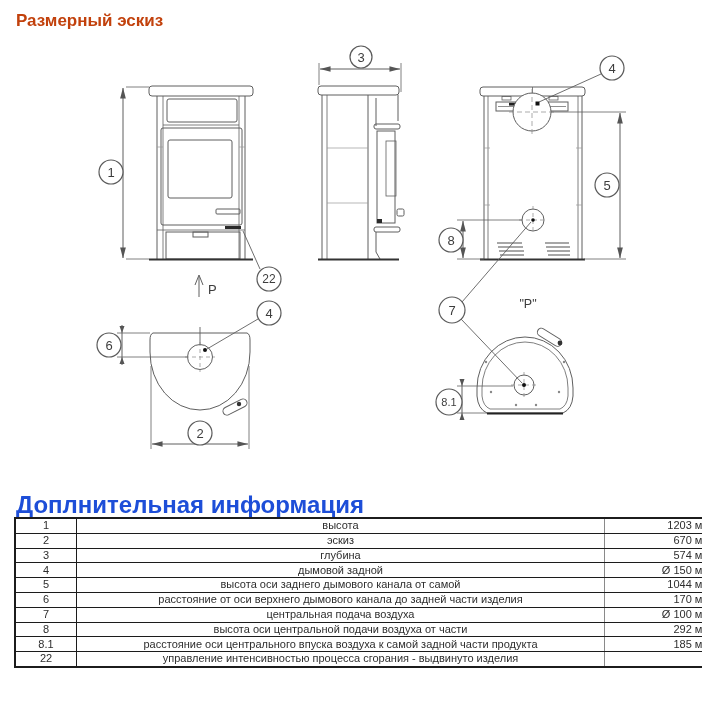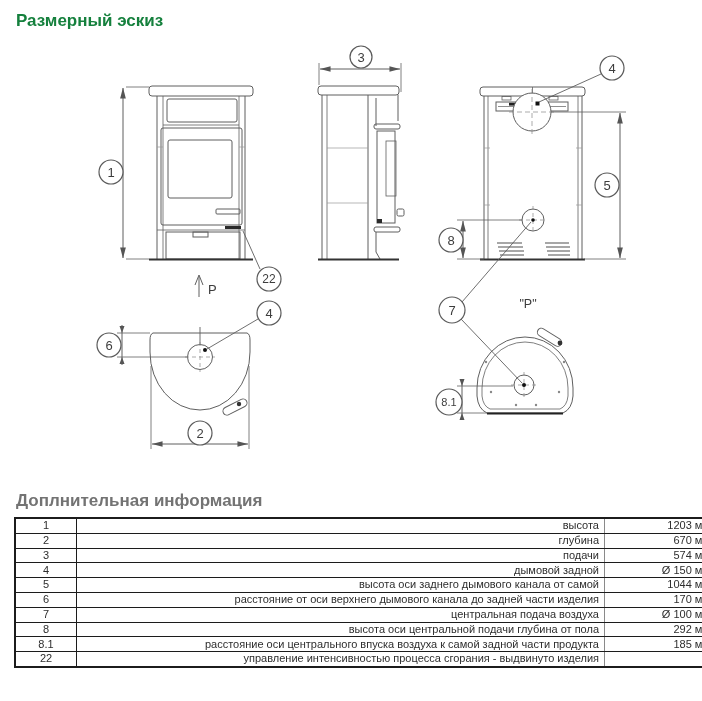"Размерный эскиз" h1.sketch-title { color: #15803d -> #c2410c }
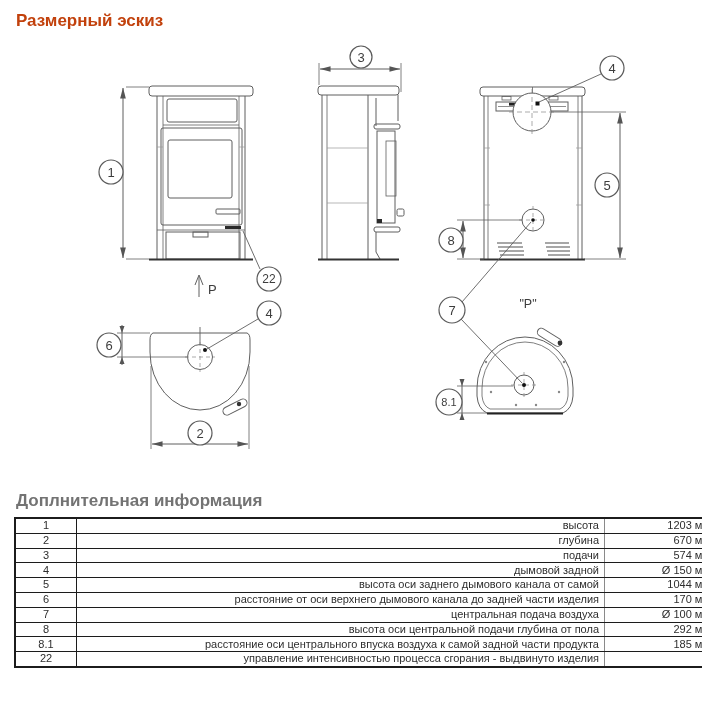"Доплнительная информация" h2.info-title { color: #737373 -> #1d4ed8; font-size: 17px -> 24px }
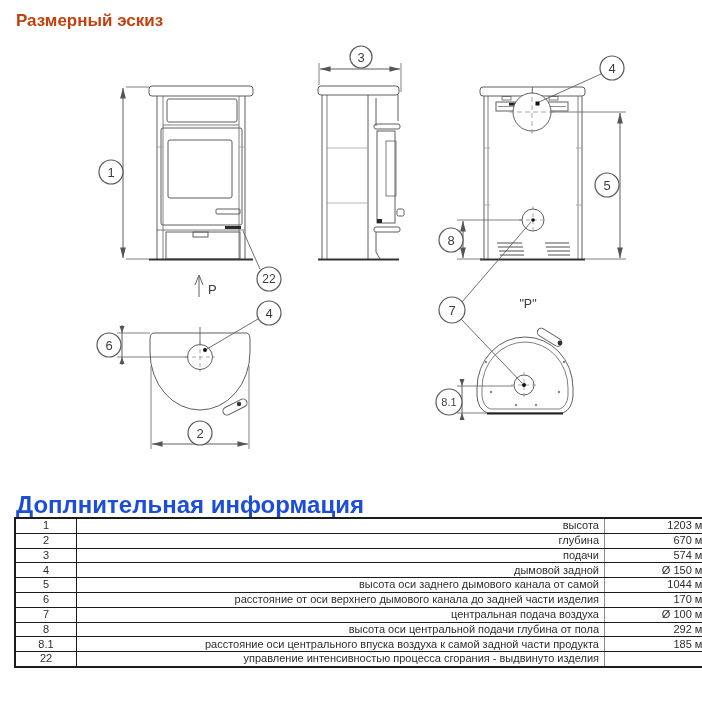"высота" td.cd { text-align: right -> center }
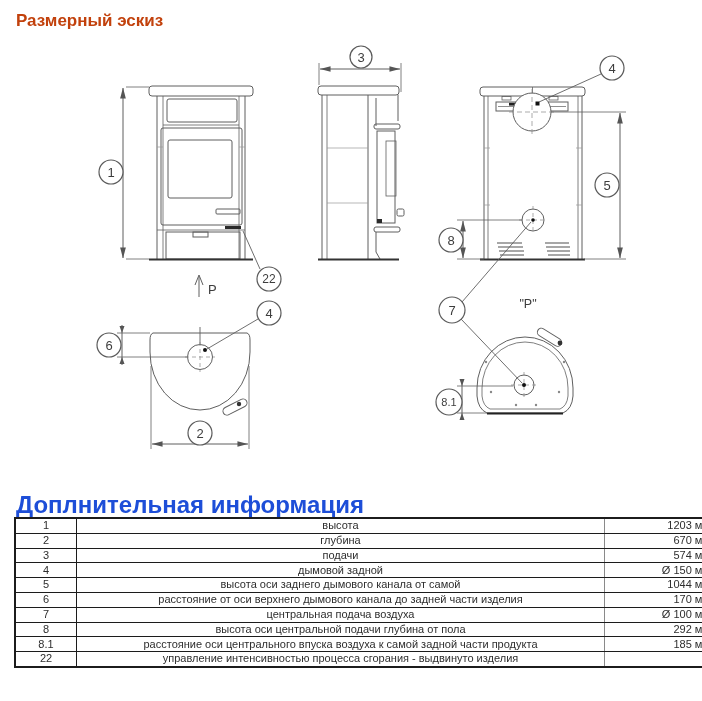"глубина" td.cd { text: глубина -> эскиз }
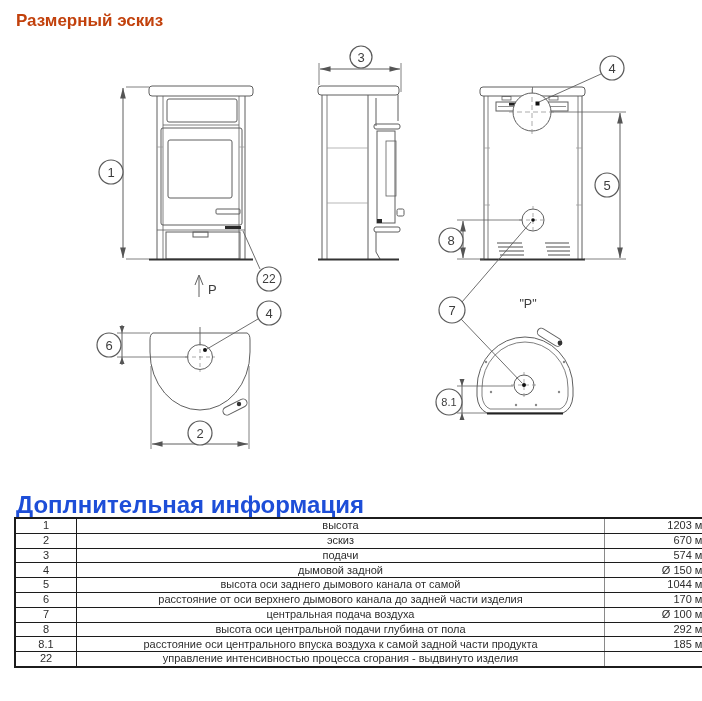"подачи" td.cd { text: подачи -> глубина }
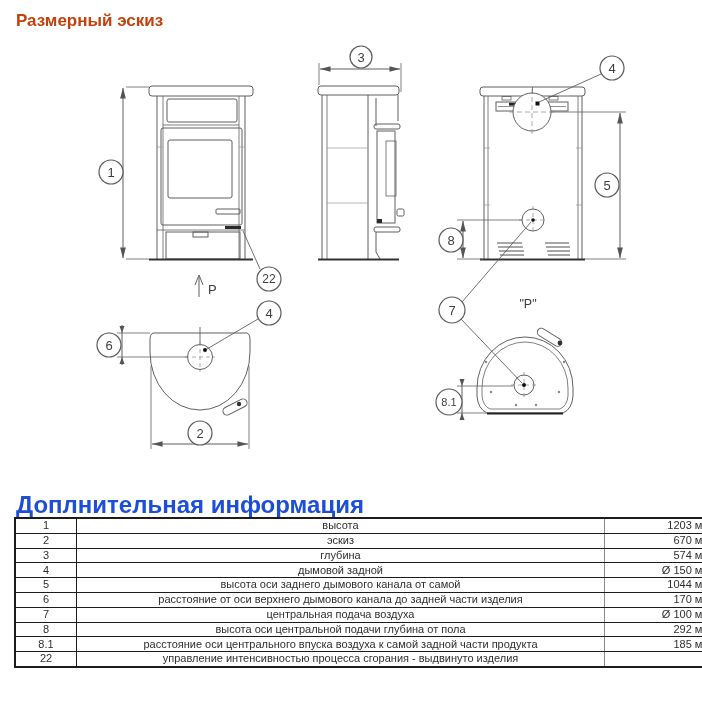"высота оси центральной подачи глубина" td.cd { text: глубина от пола -> воздуха от части }
